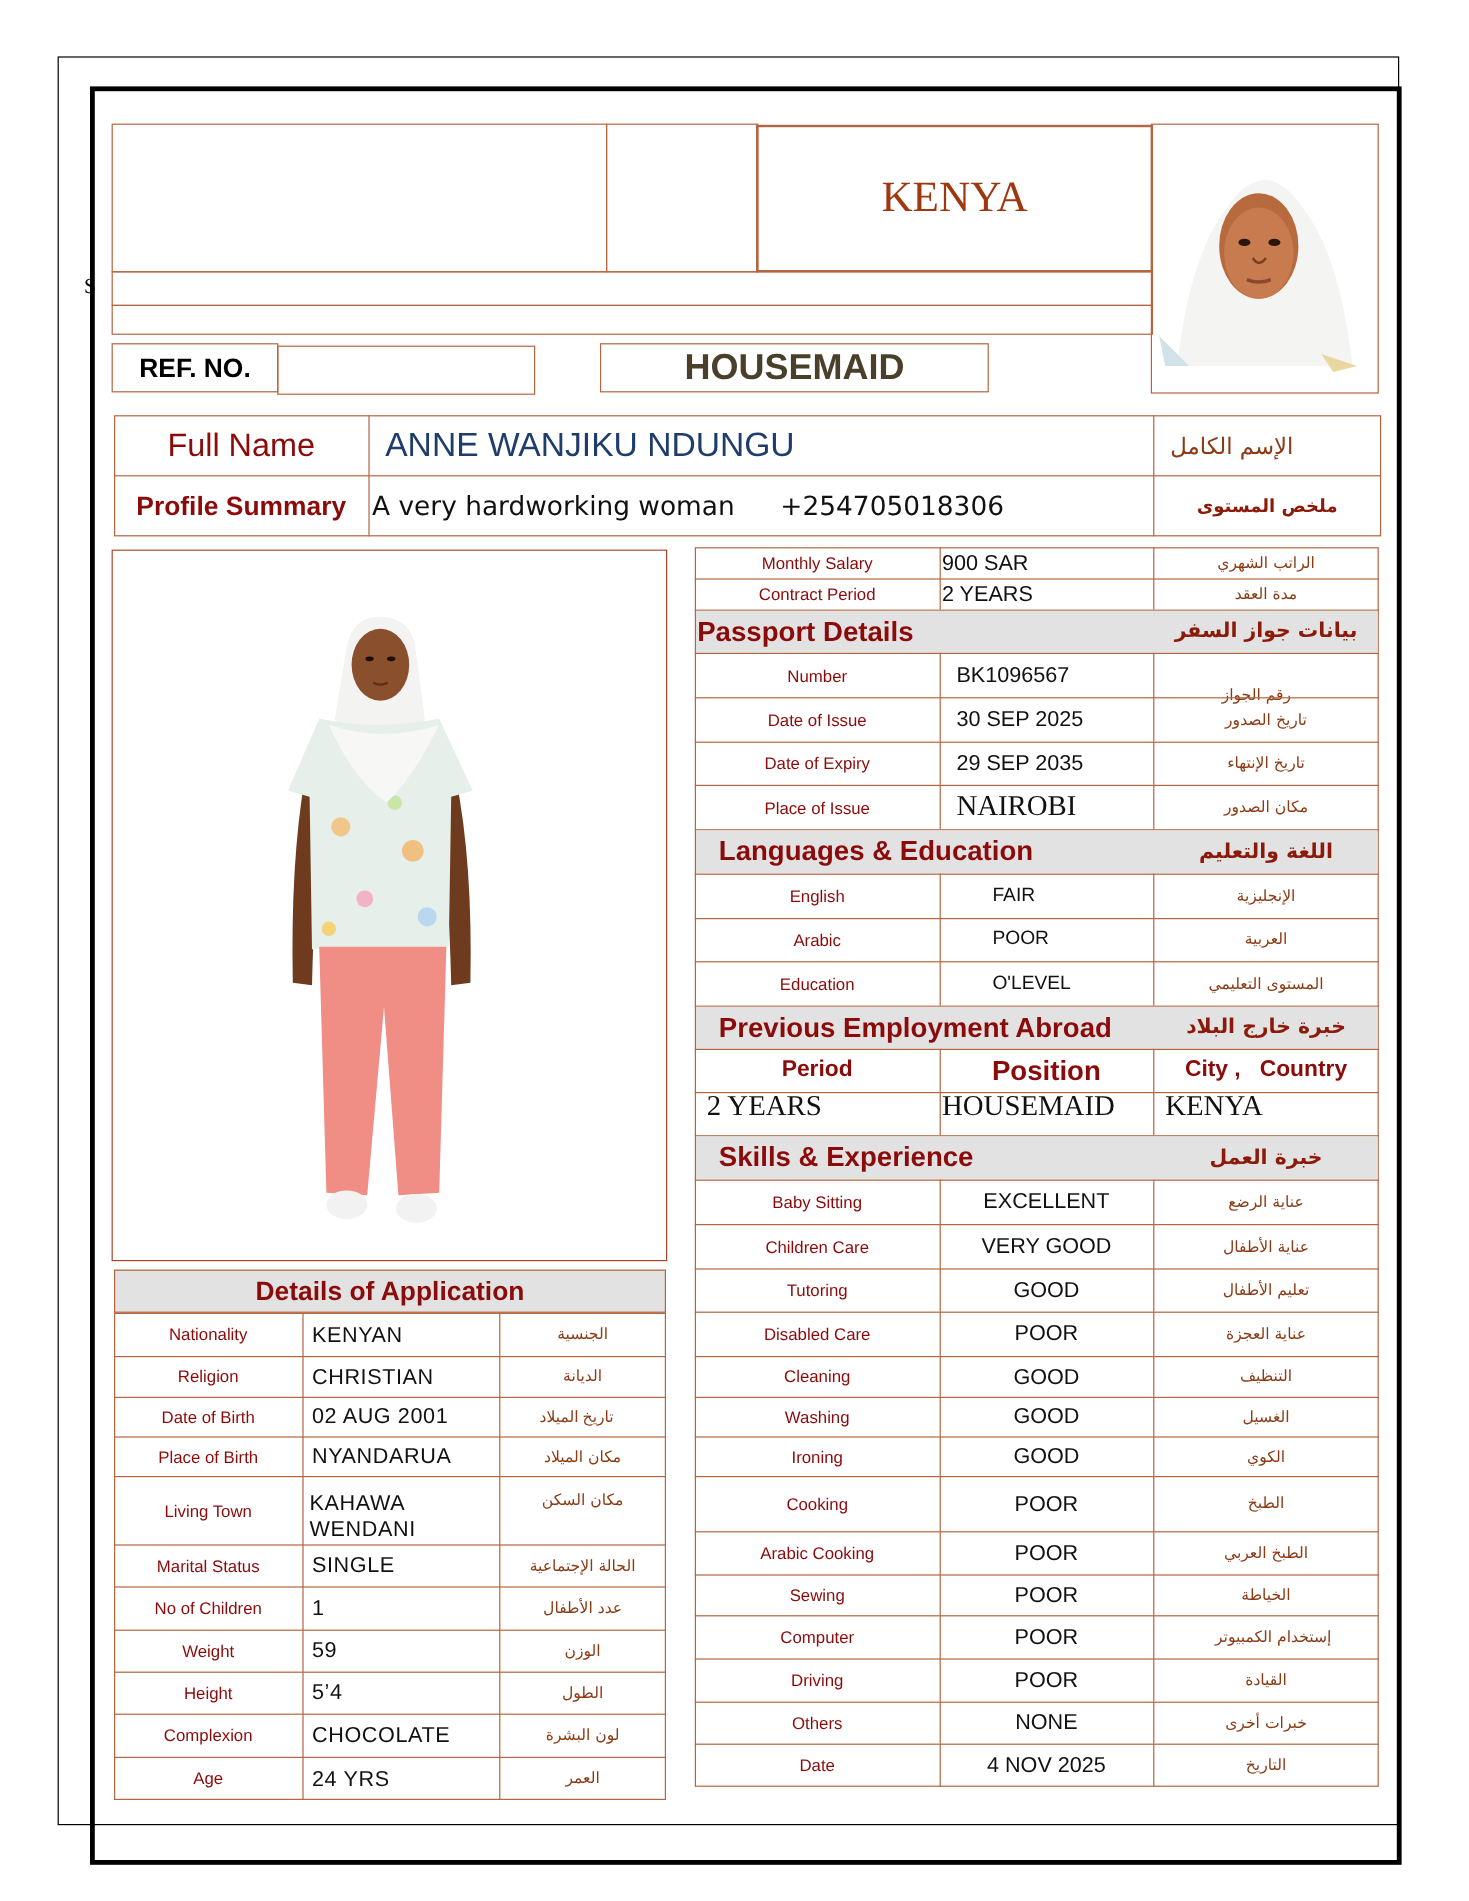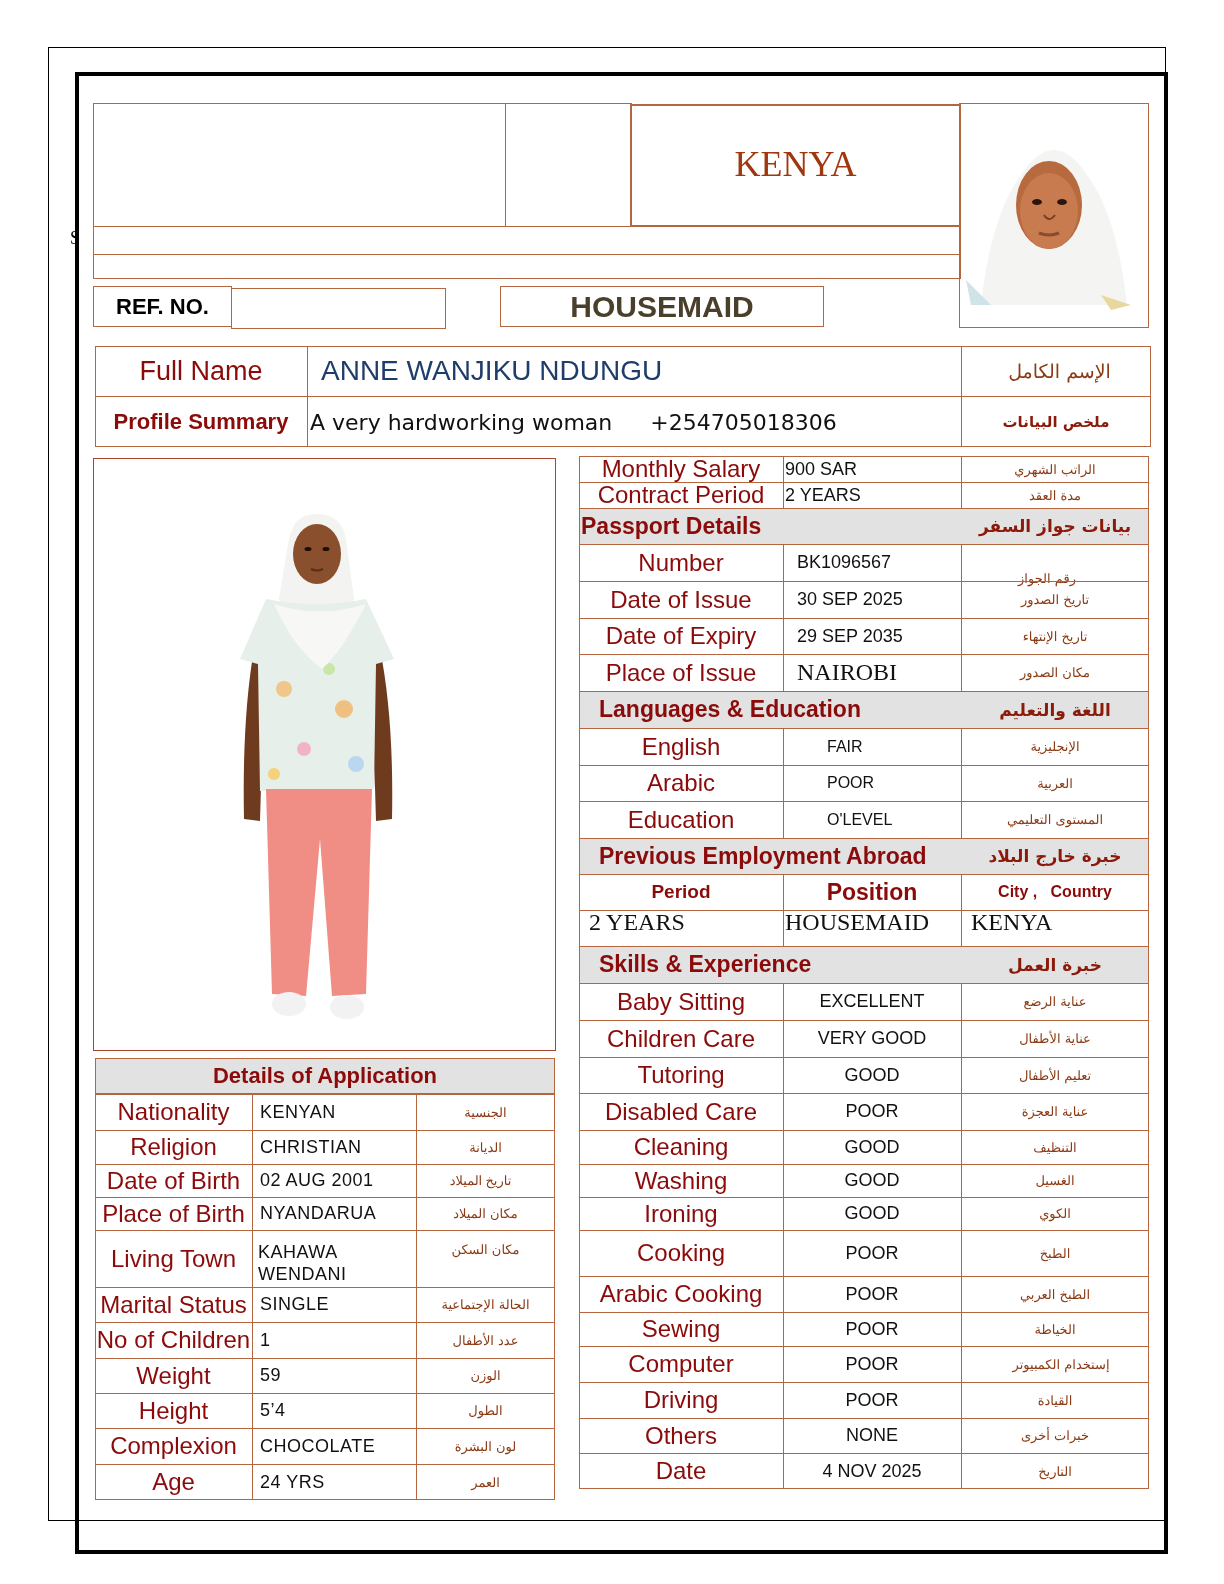"الإسم الكامل" div.cell { left: 961px -> 928px }
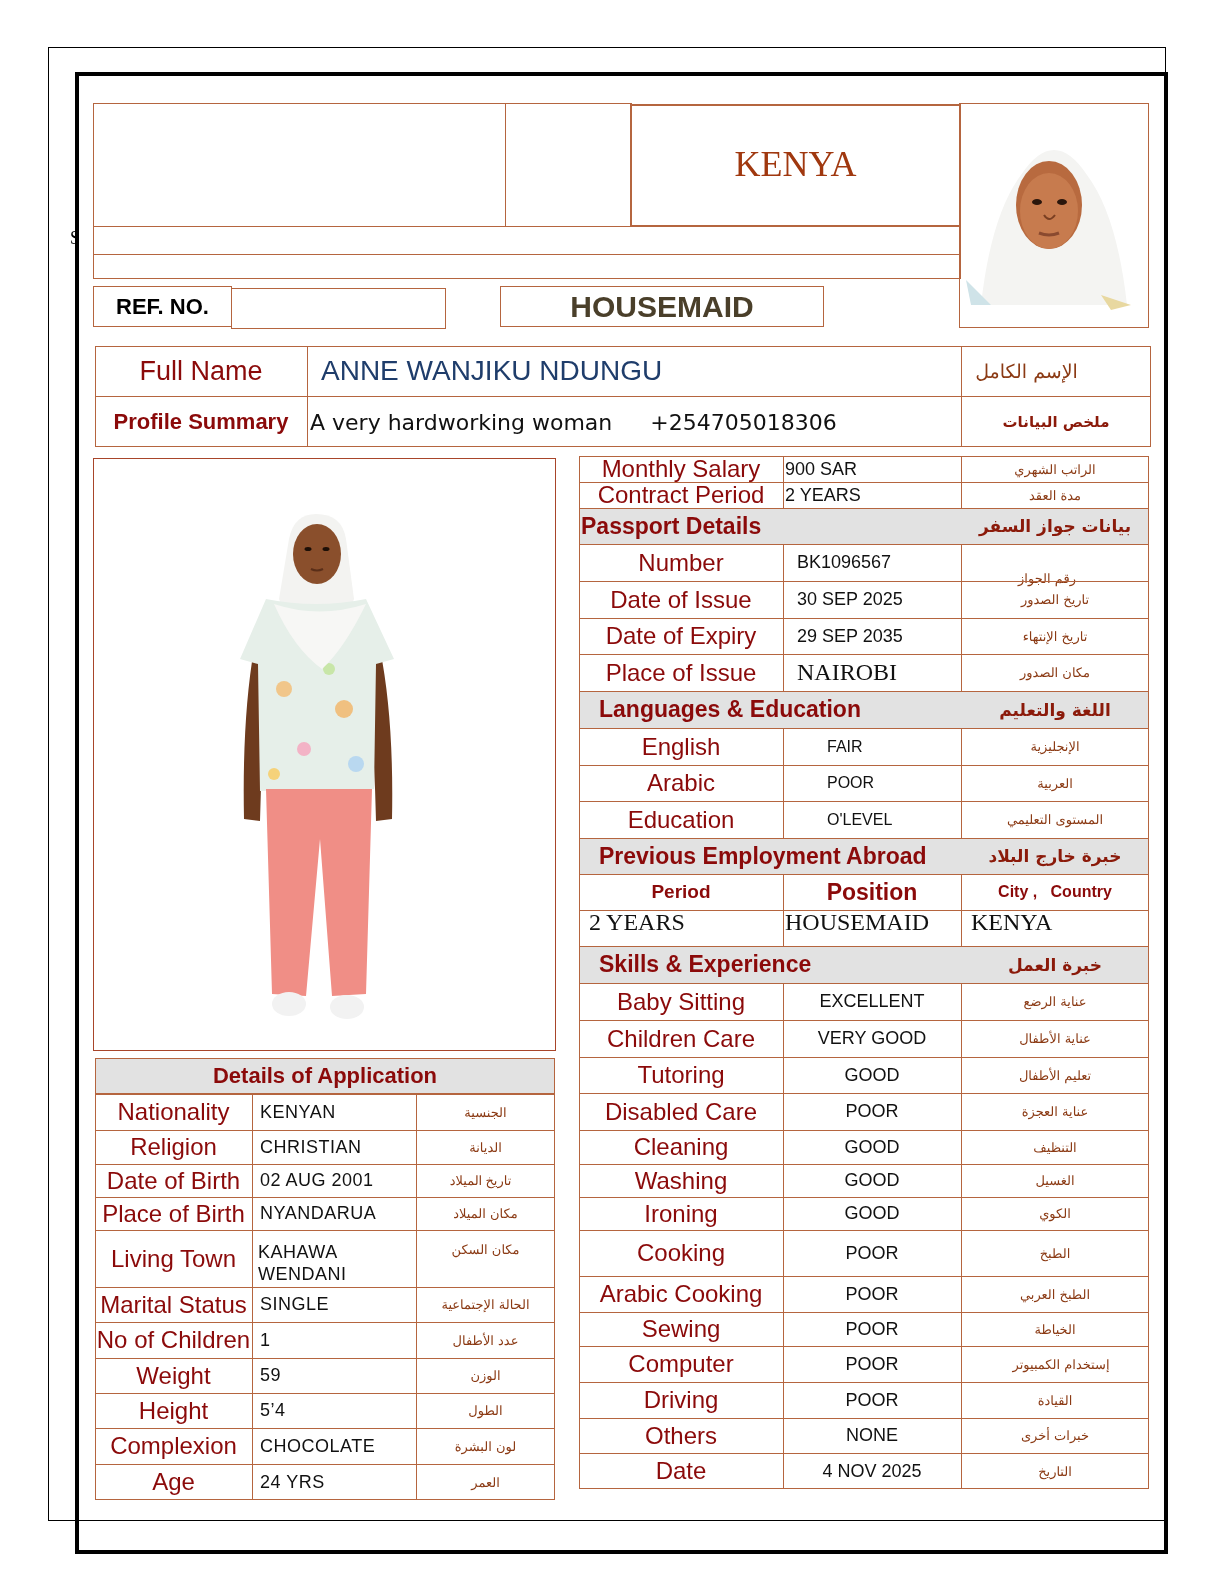"ملخص البيانات" span.sec-ar { text: البيانات -> المستوى }
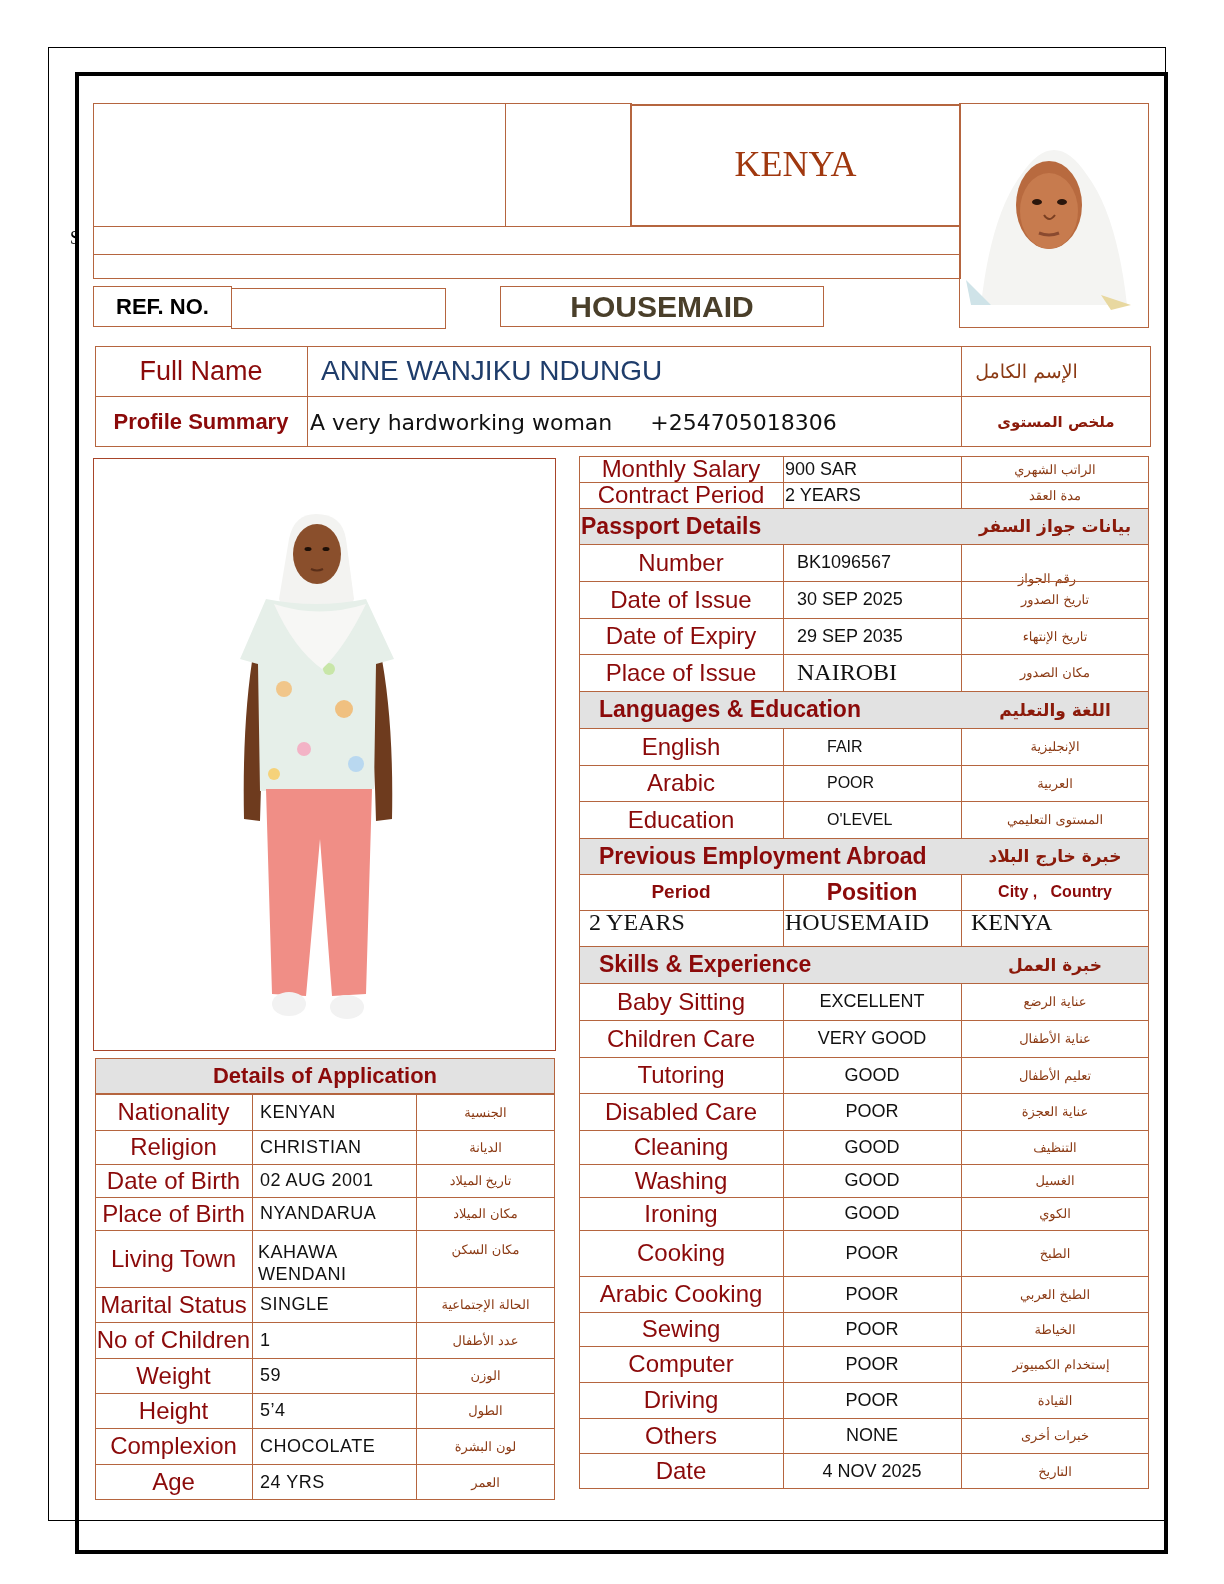"Monthly Salary" .lbl { font-size: 24px -> 14px }
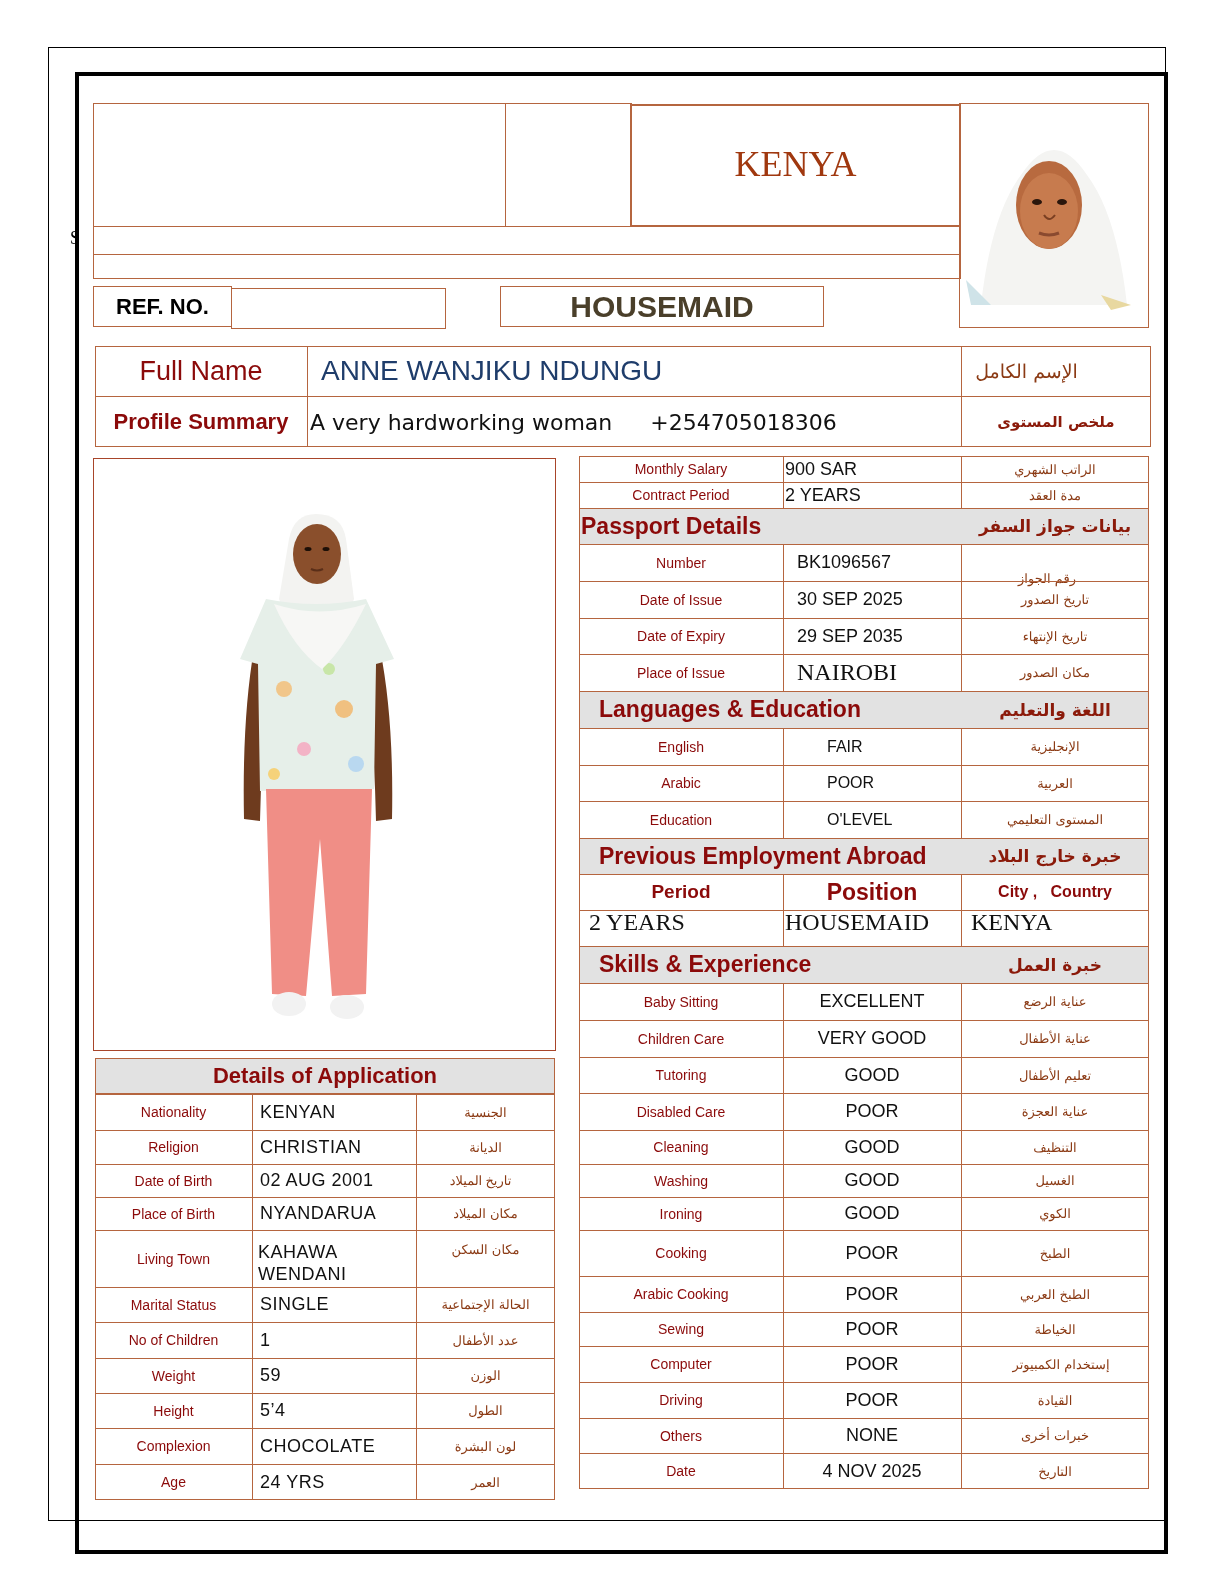"City , Country" span.lbl { font-size: 16px -> 19px }
